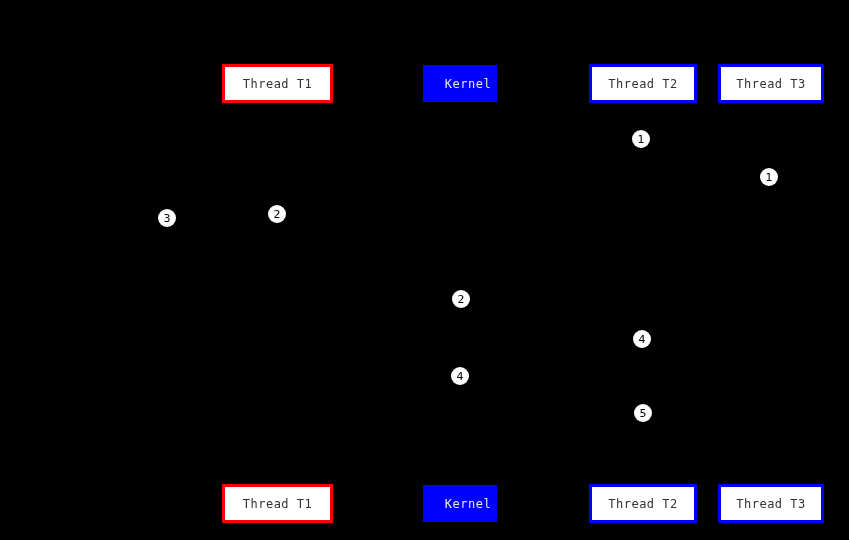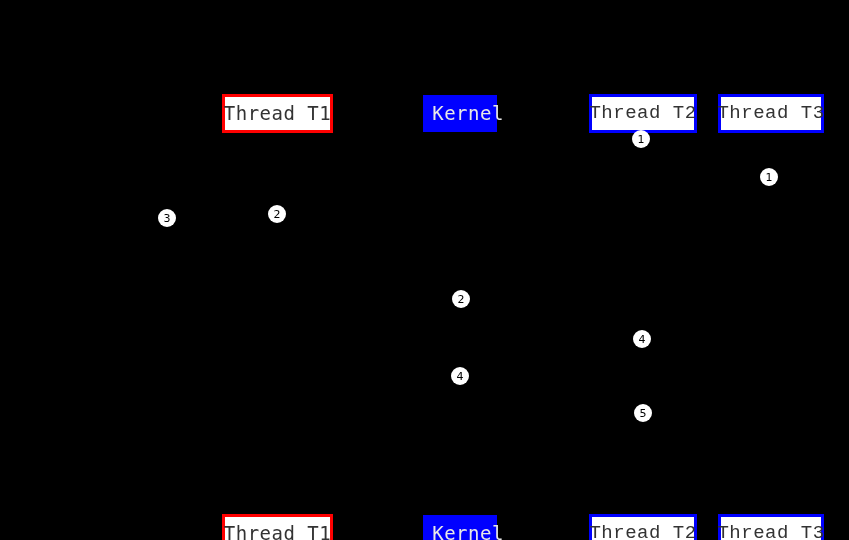"Thread T1" .lifeline-box { font-size: 19px -> 12px; margin-top: 30px -> none }
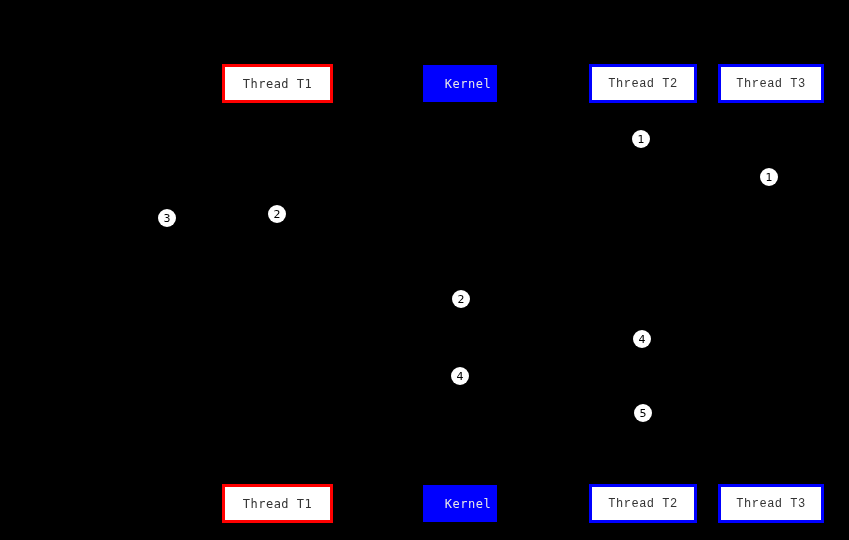"Thread T2" .lifeline-box.participant.accent-blue { font-family: Liberation Mono, monospace -> none }
